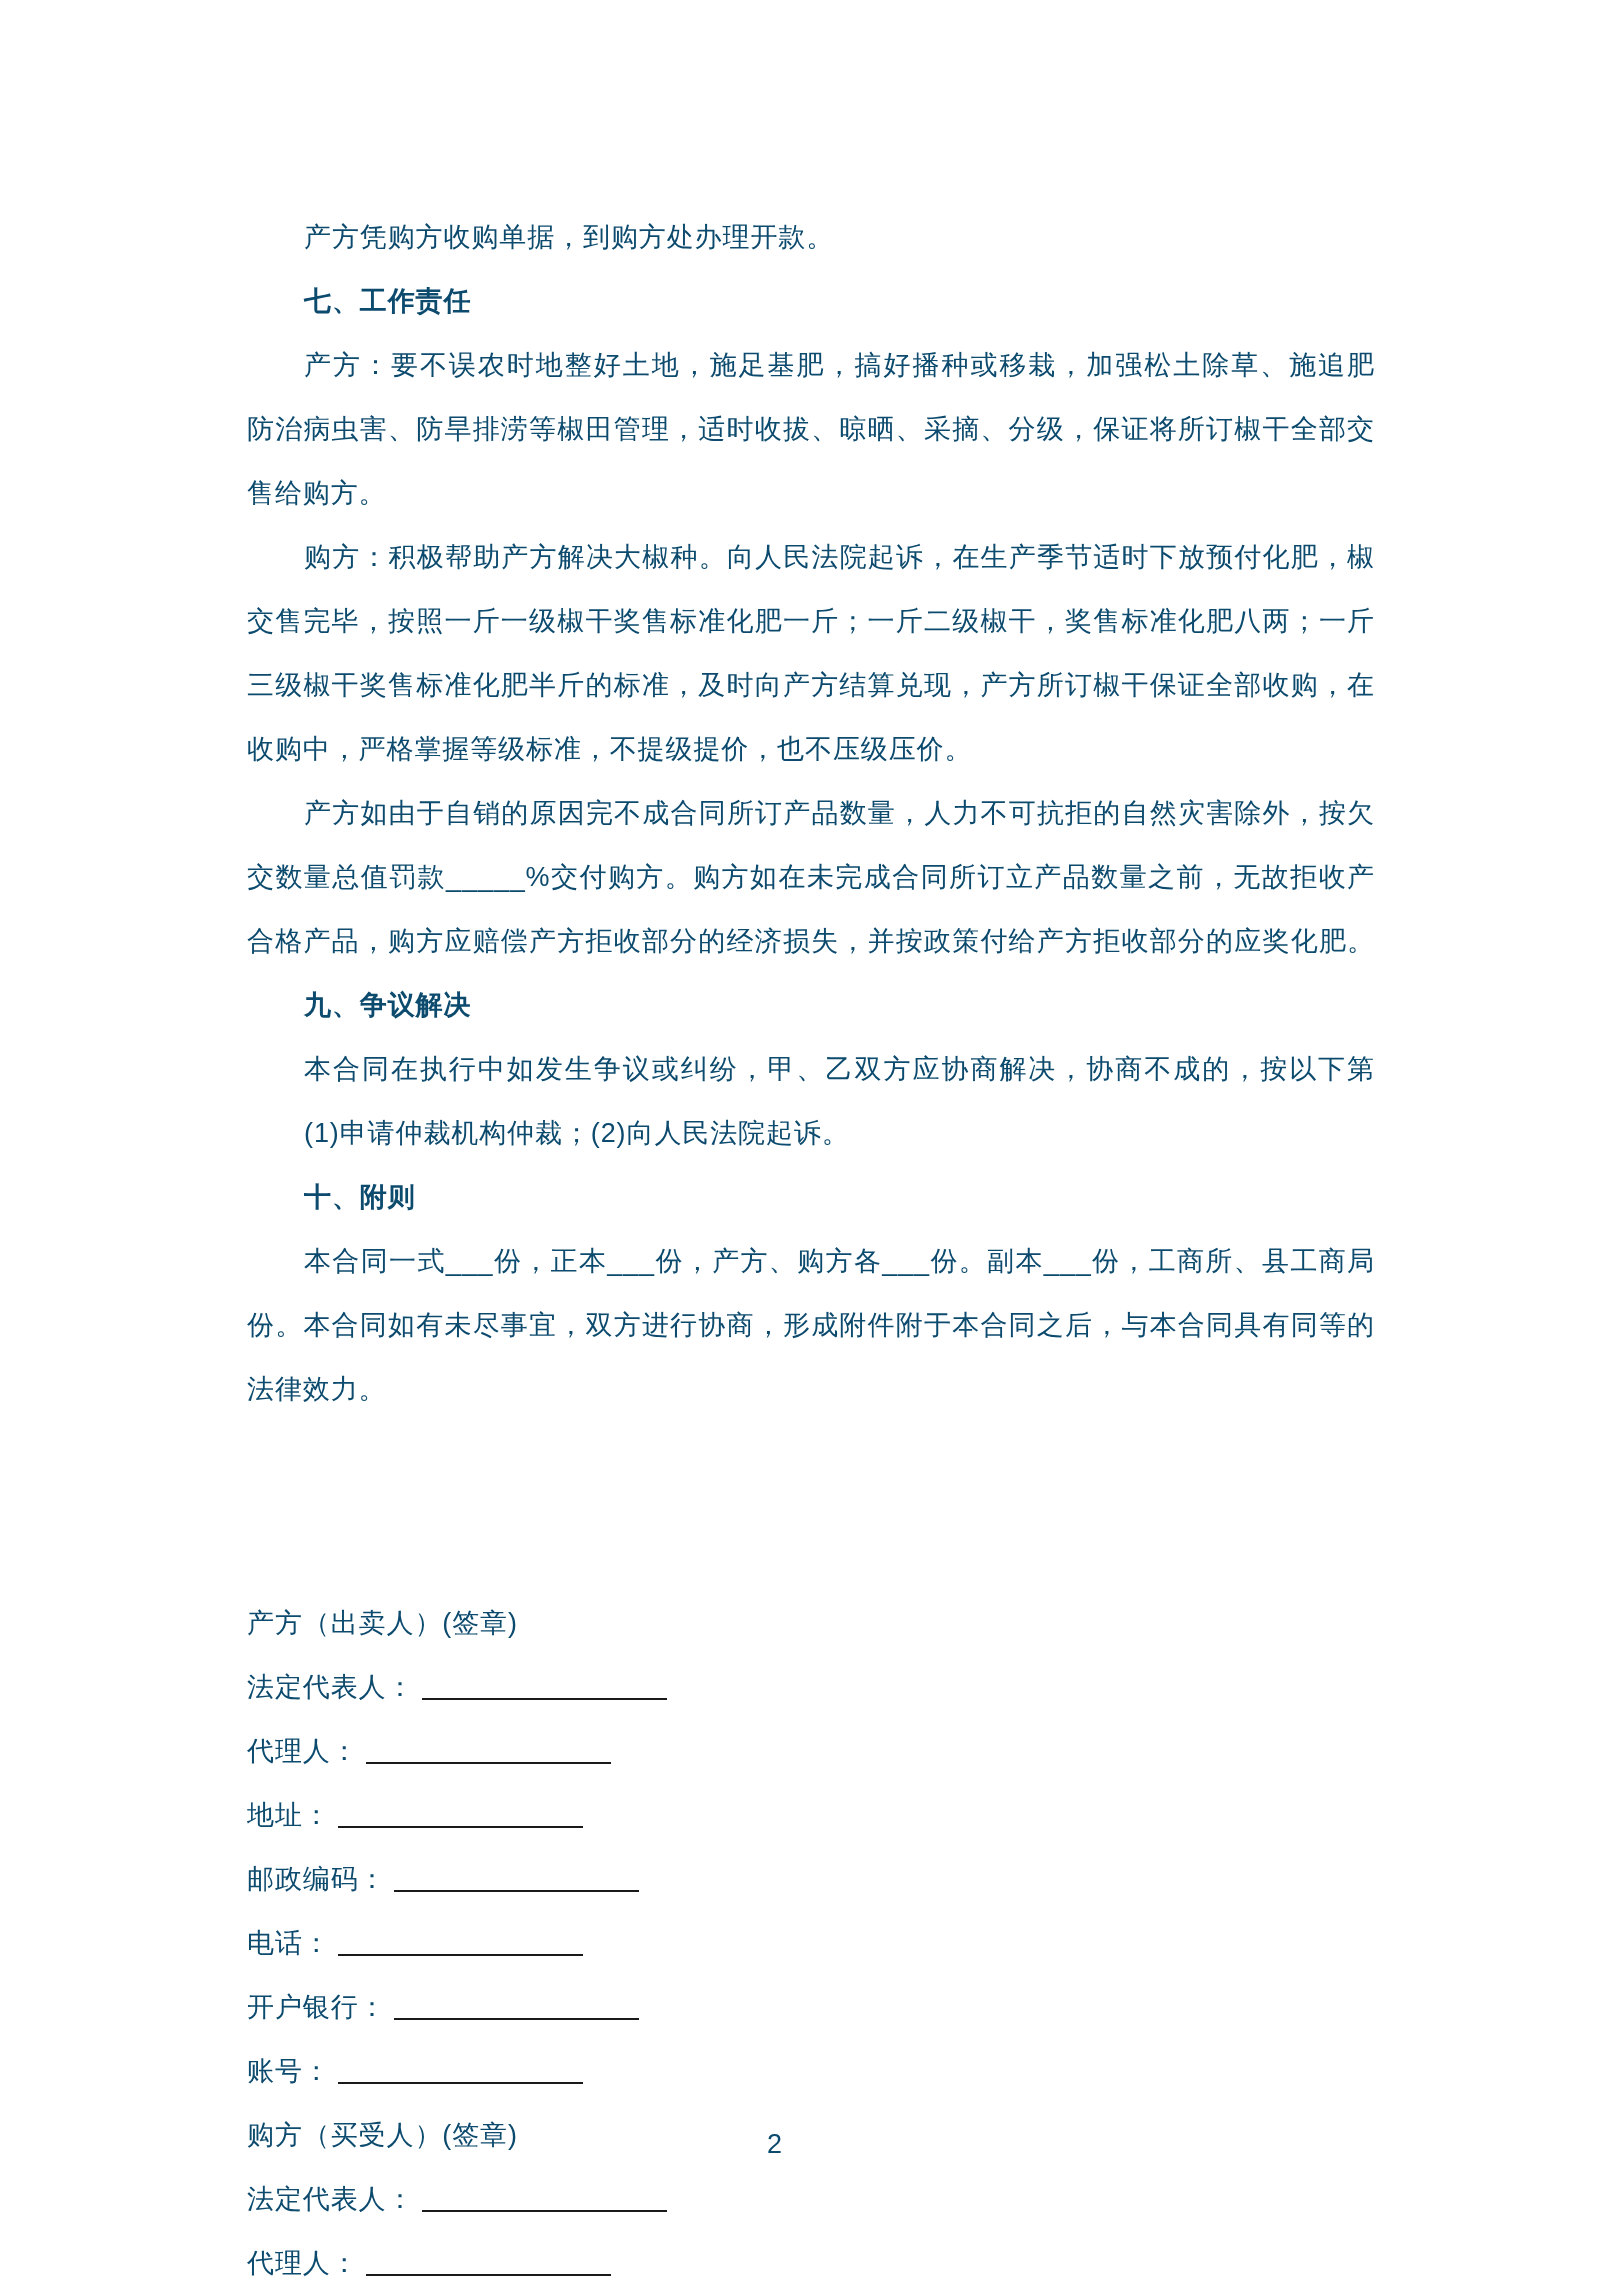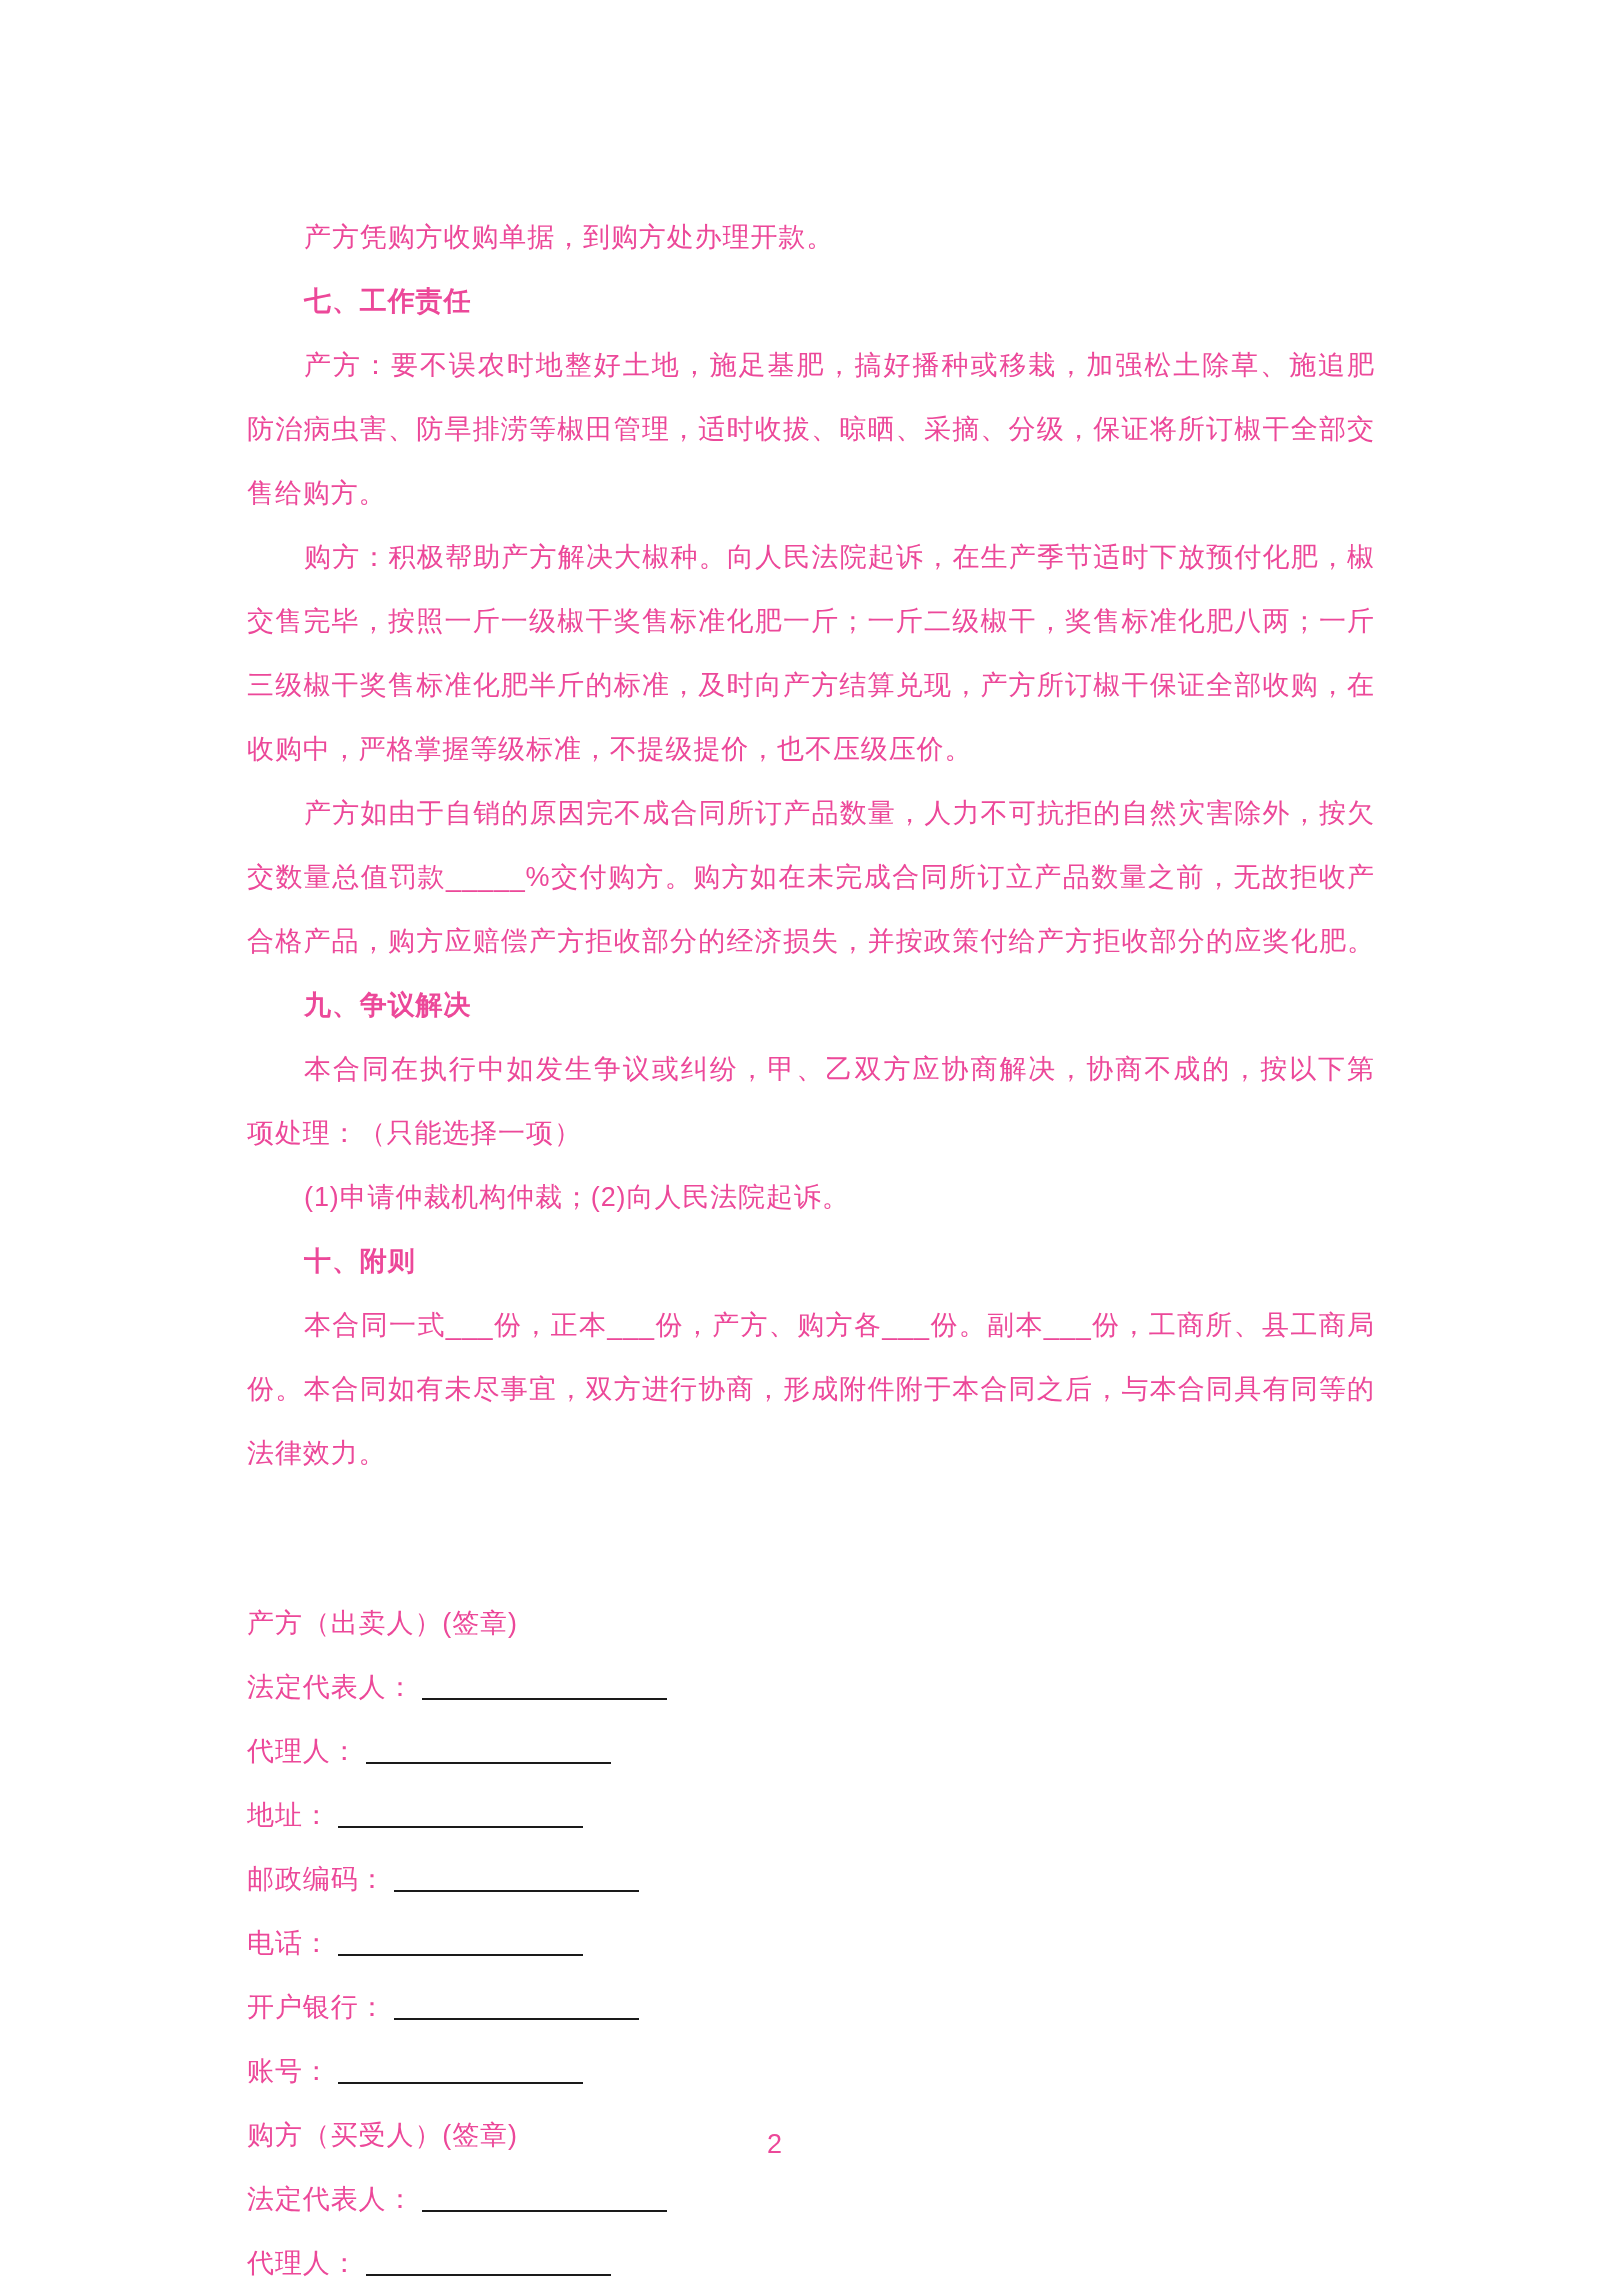"产方凭购方收购单据，到购方处办理开款。" .page { color: #ec4899 -> #0c4a6e }
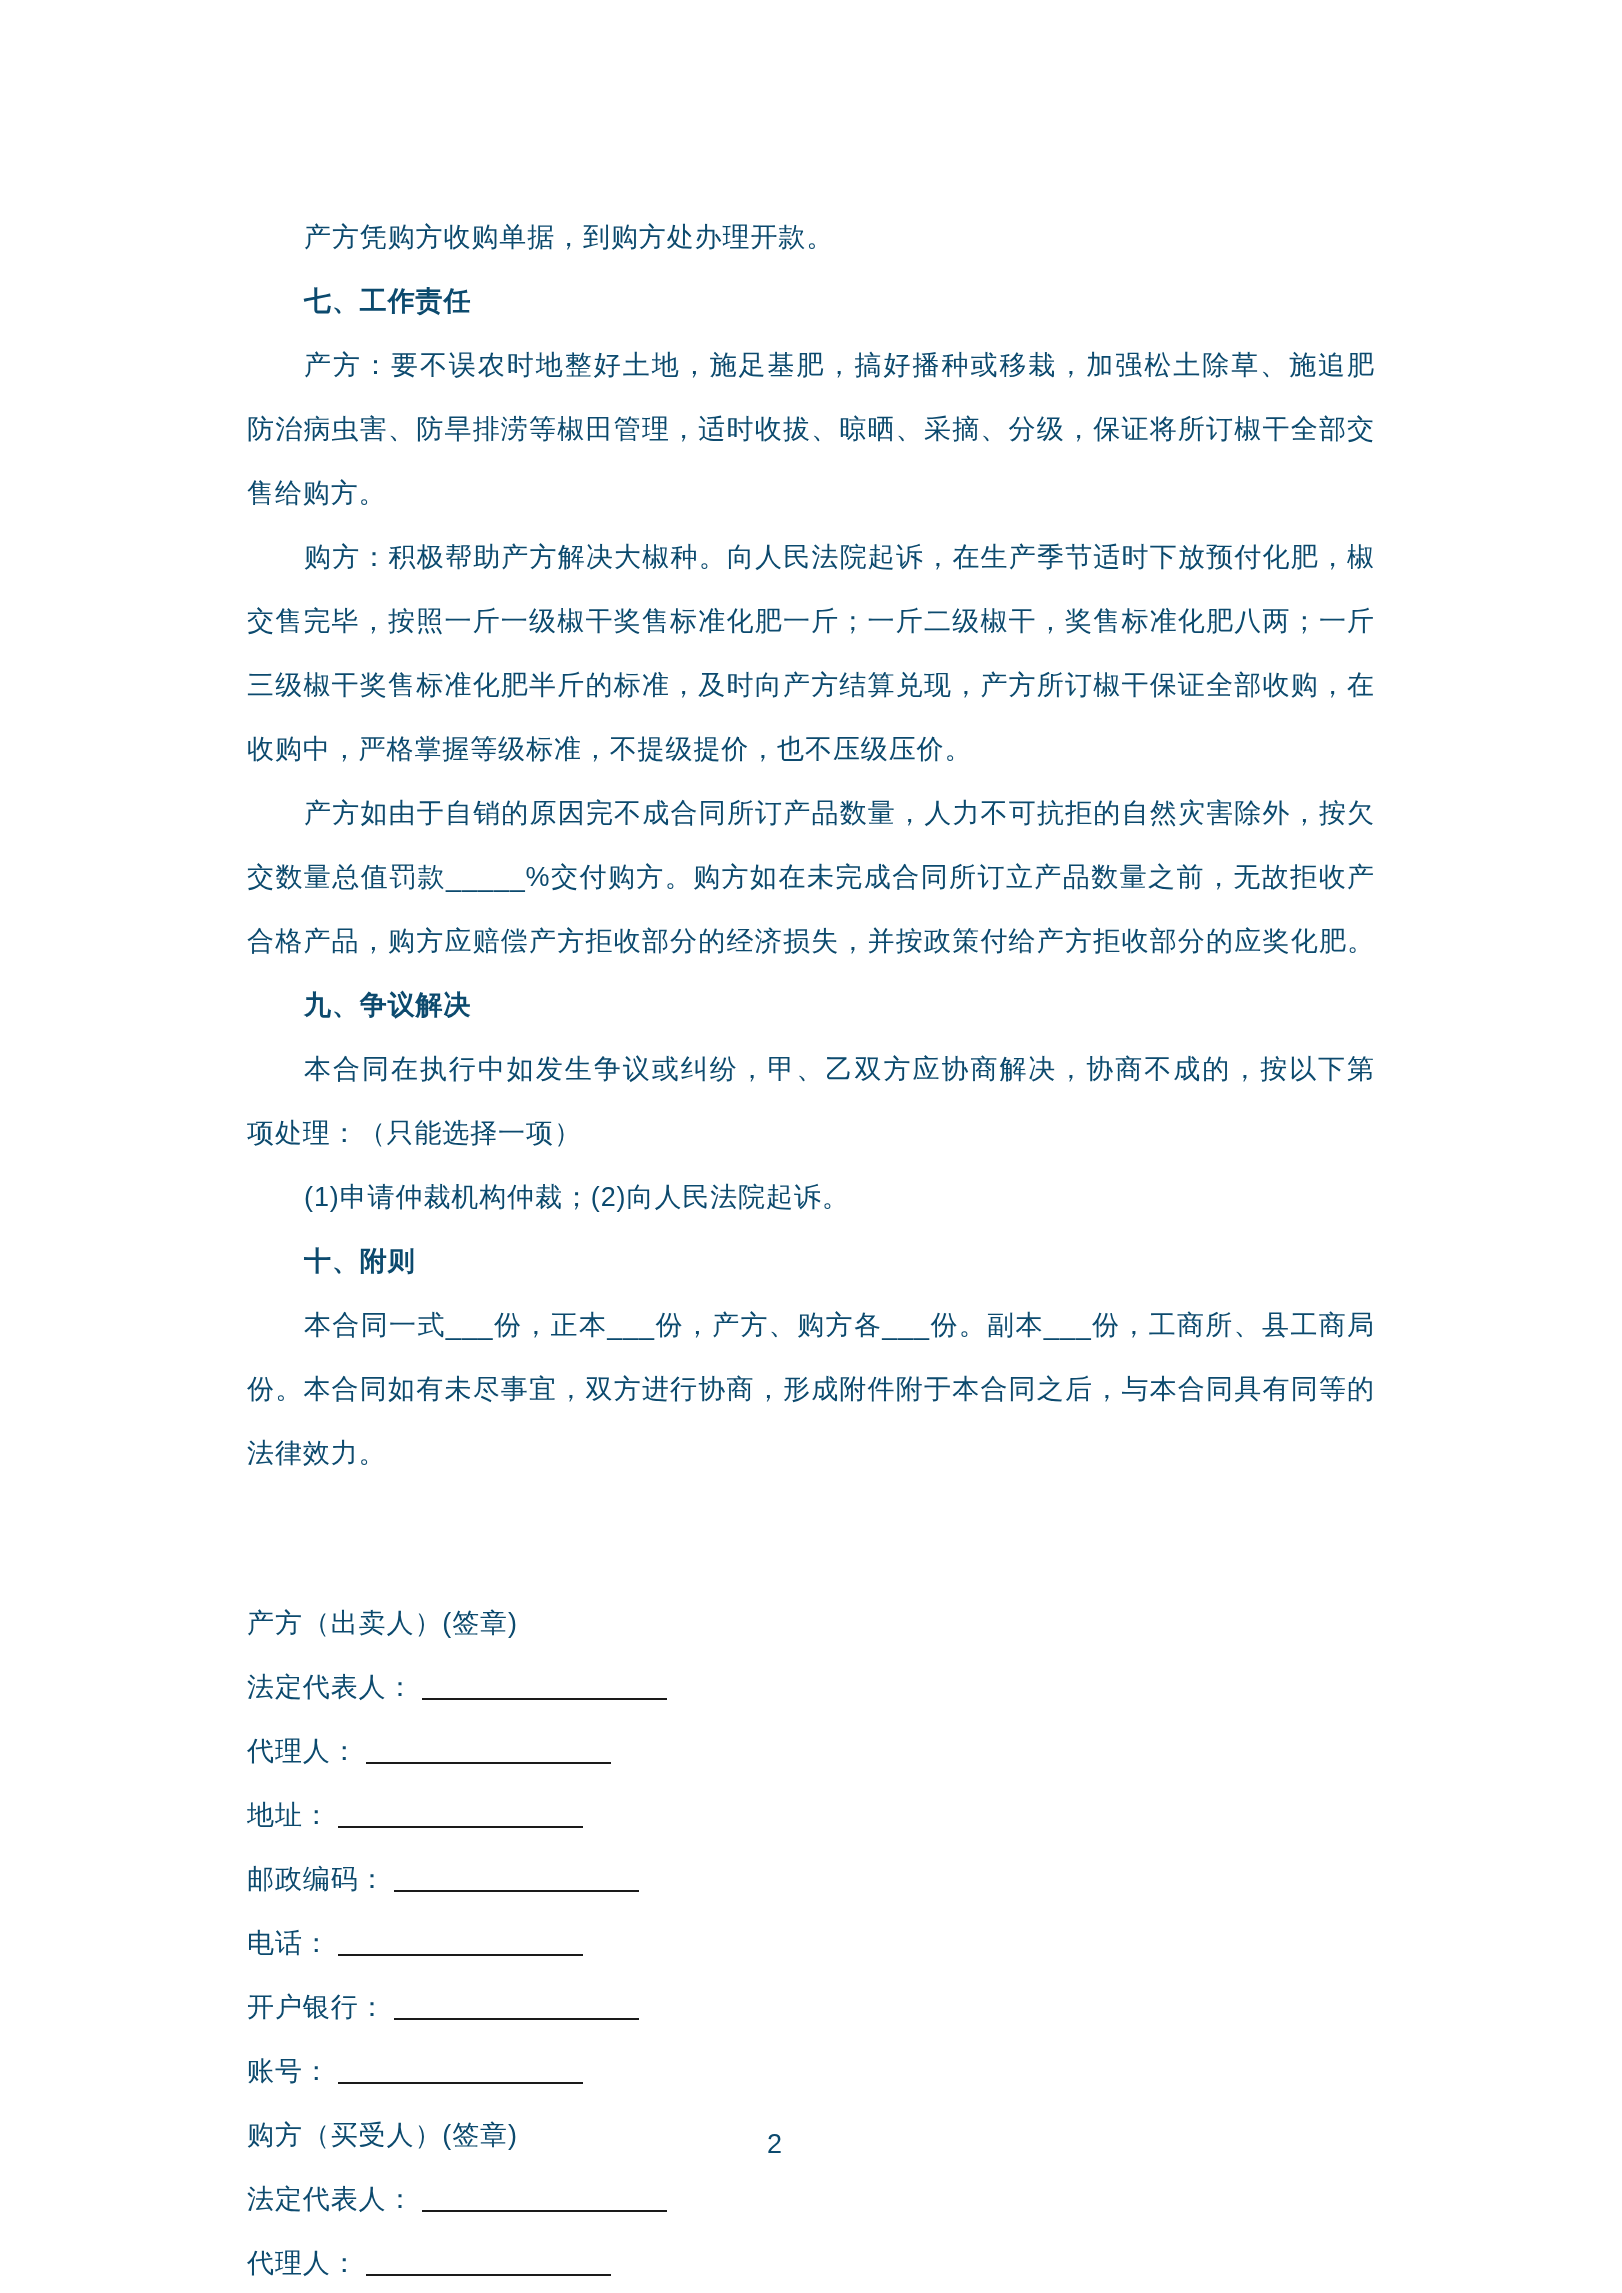"项处理：（只能选择一项）" div.line { html: <div>项处理：（只能选择一项）</div> -> none }
